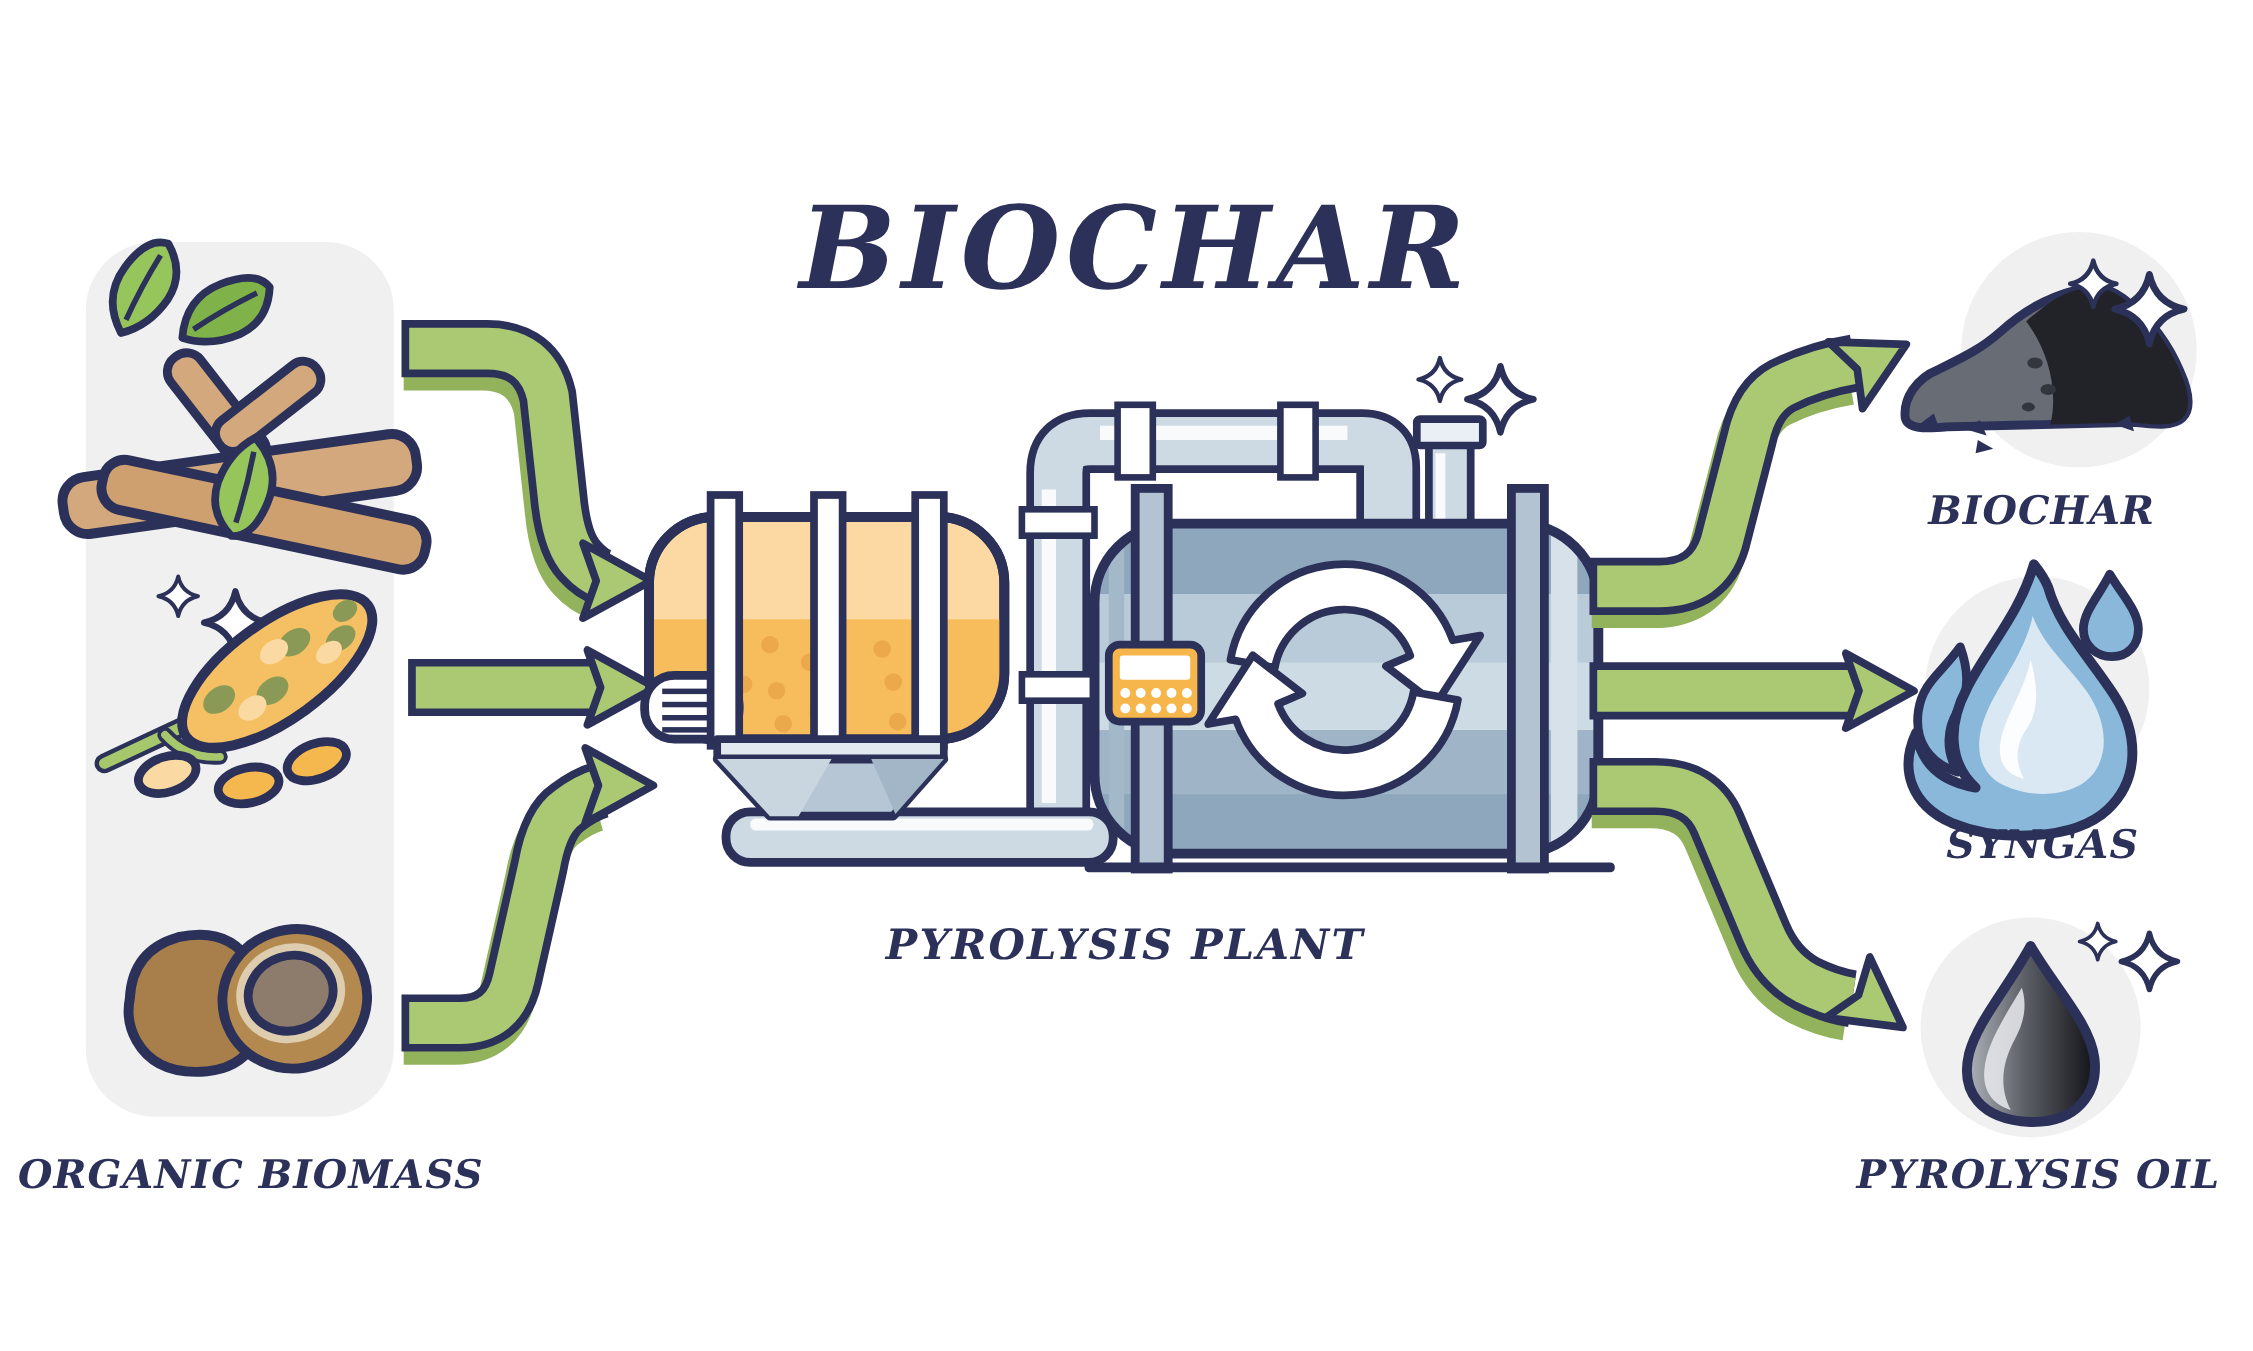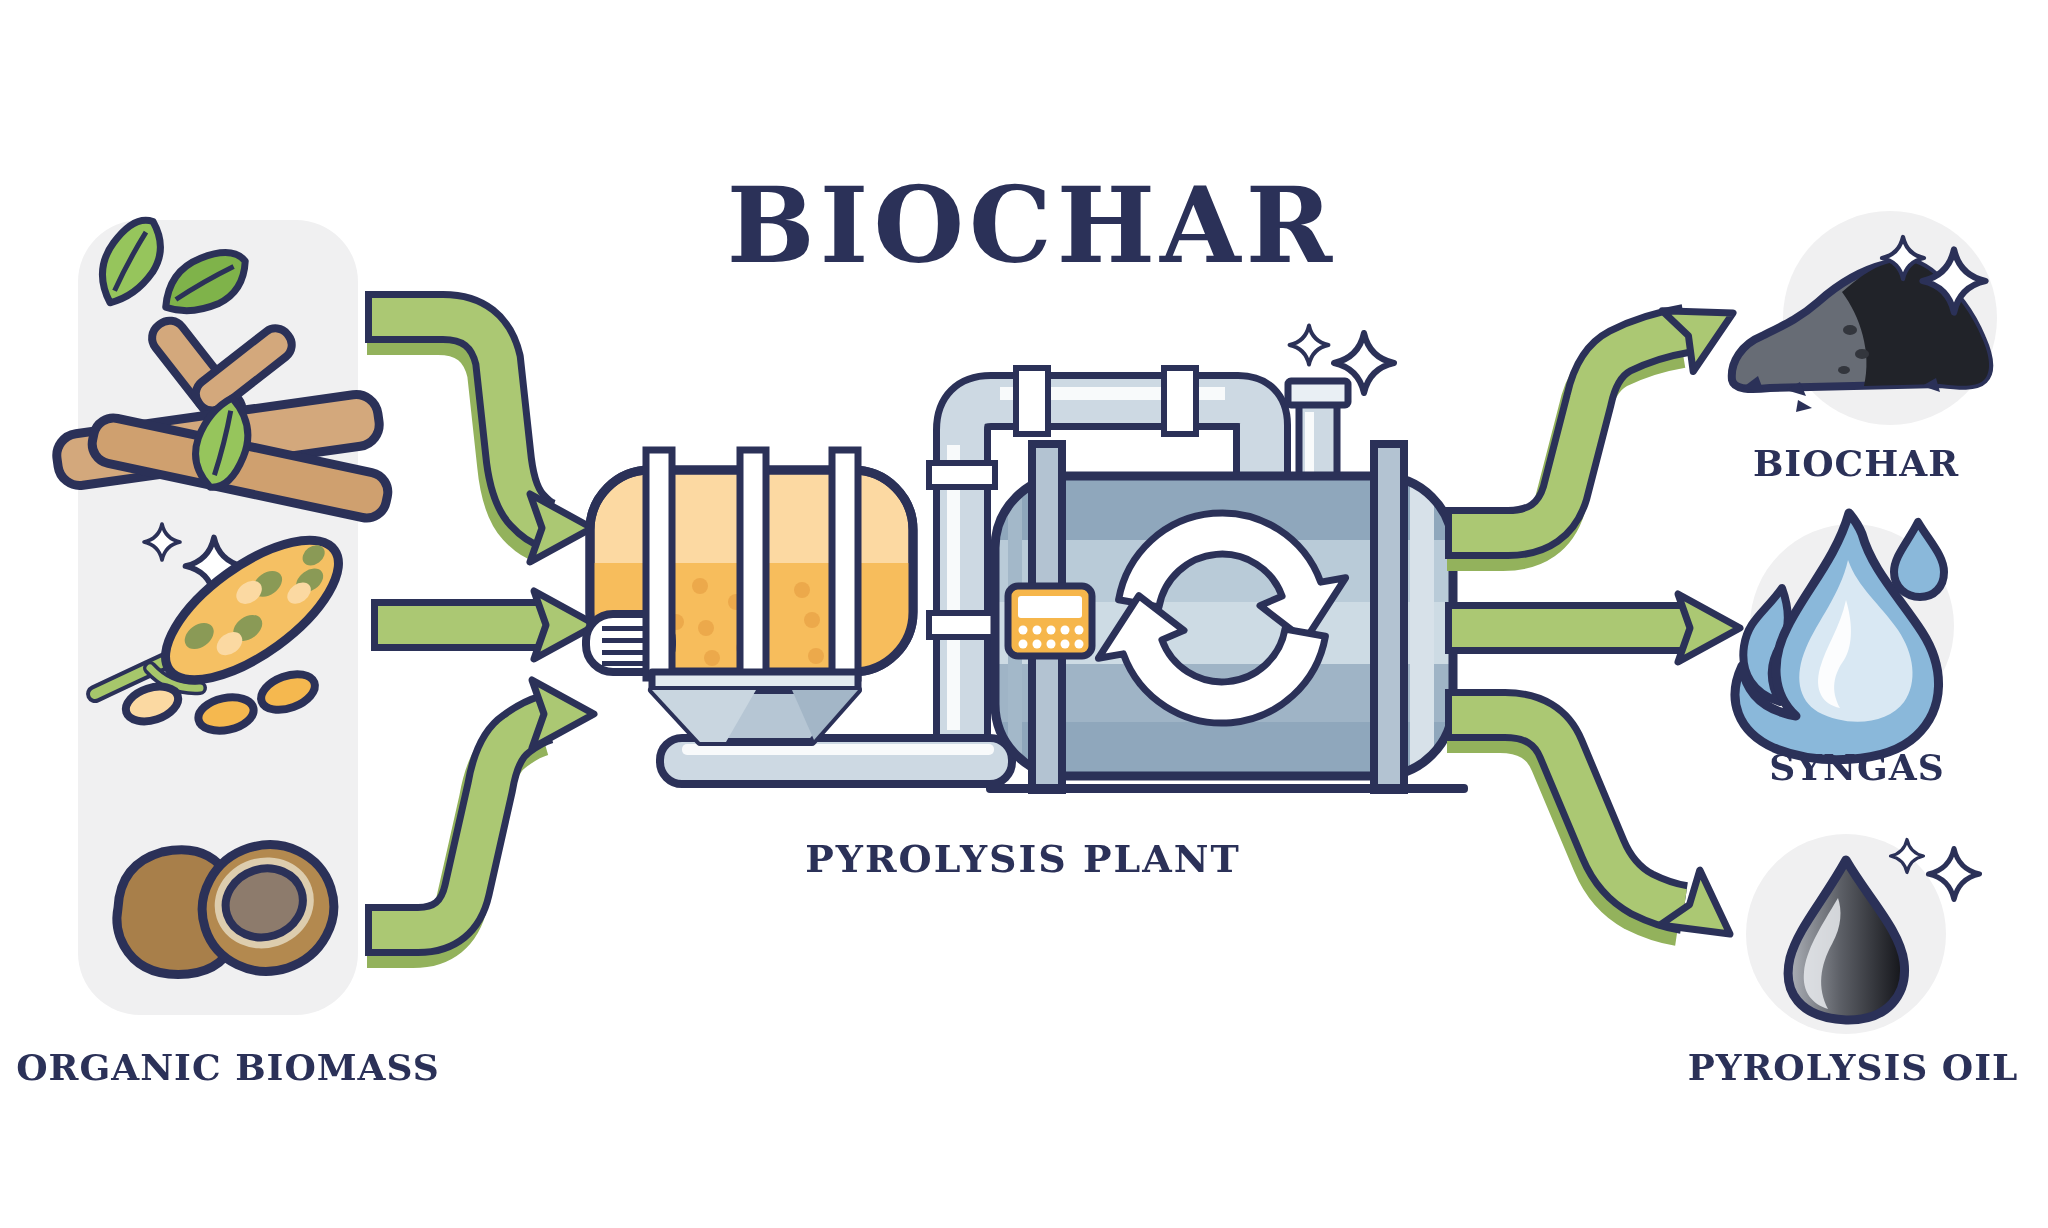"BIOCHAR" .stage { font-style: none -> italic }
